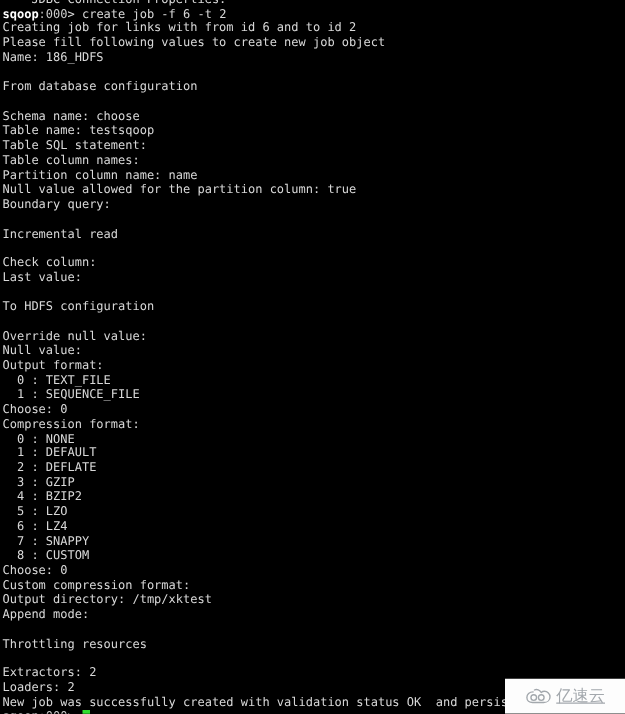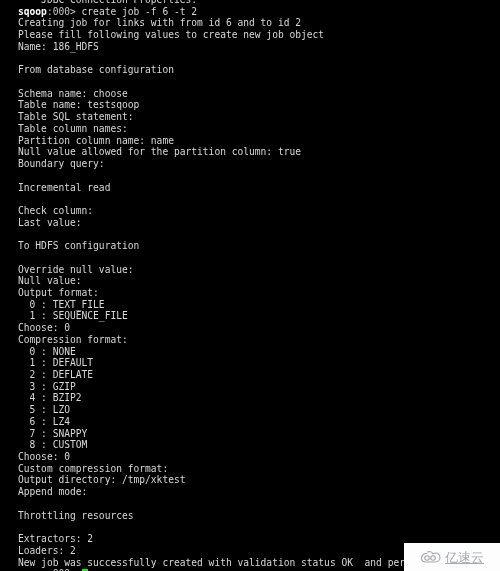"sqoop:000> create job -f 6" .line { padding-left: 18px -> 2px }
